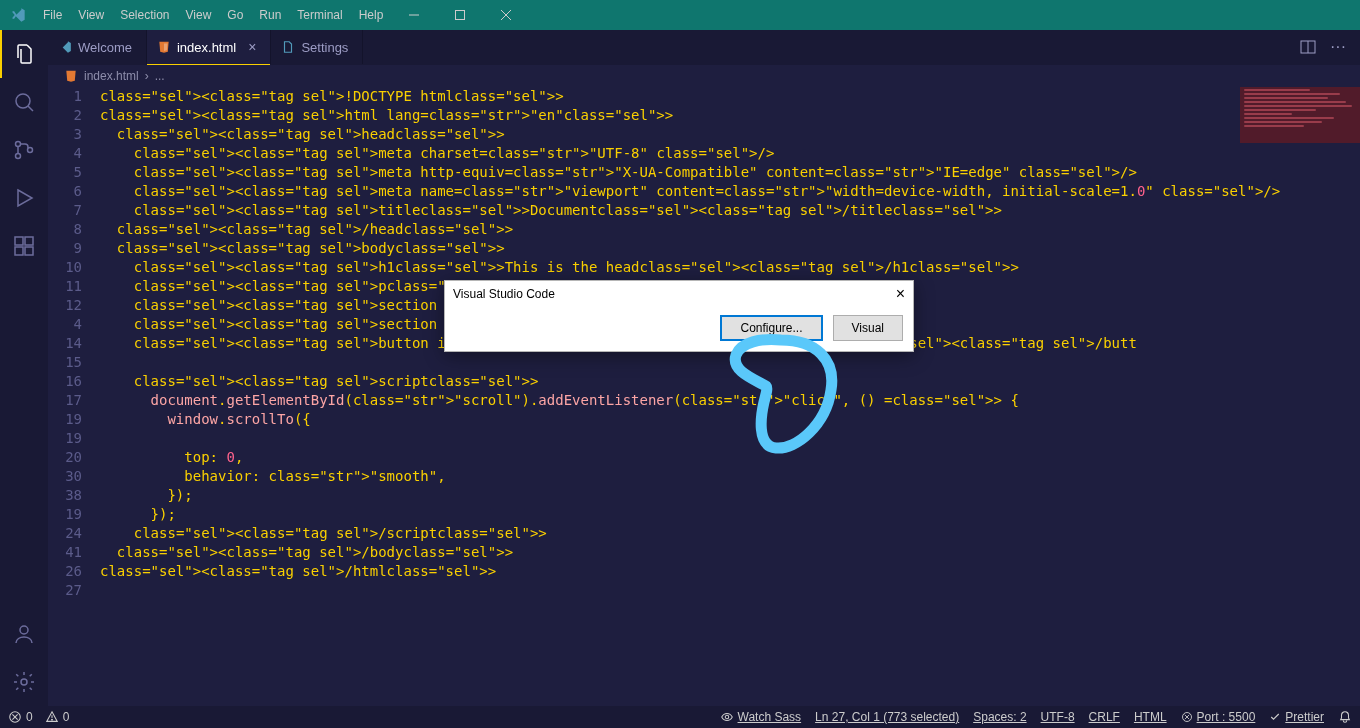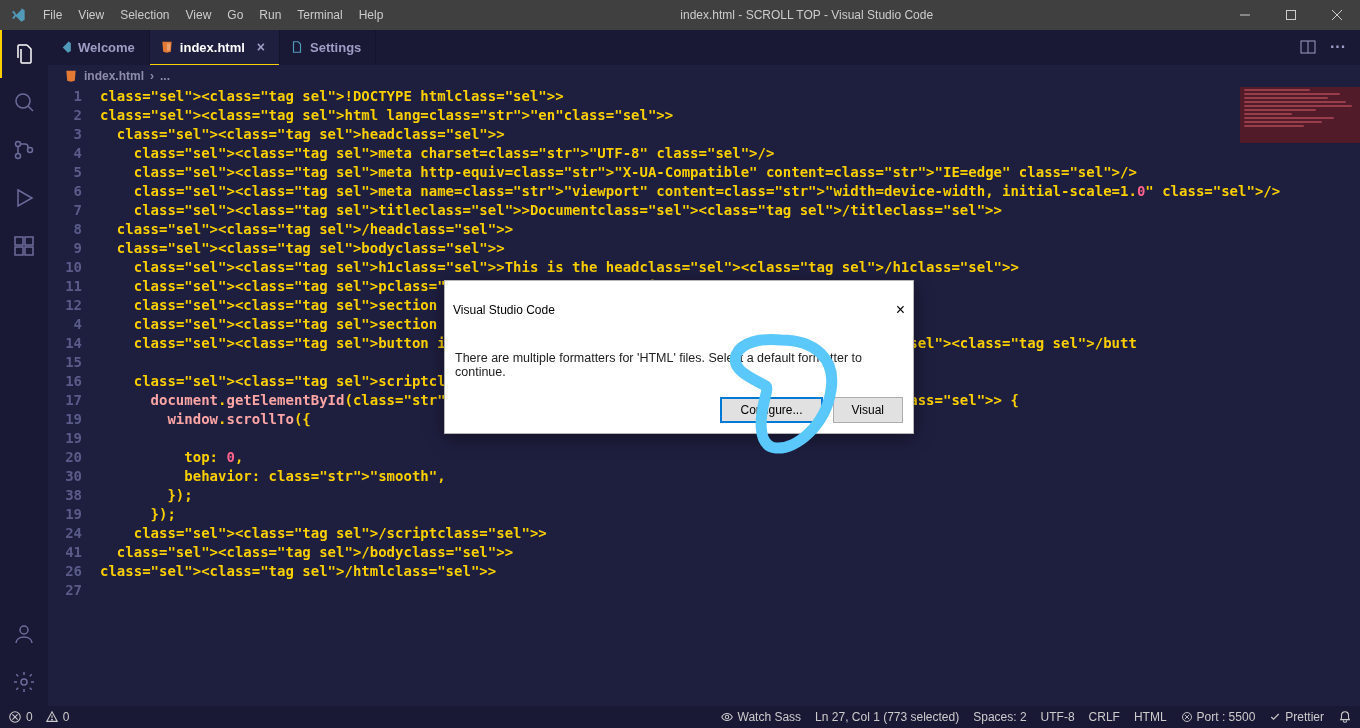"File" .titlebar { background: #404040 -> #0f766e }
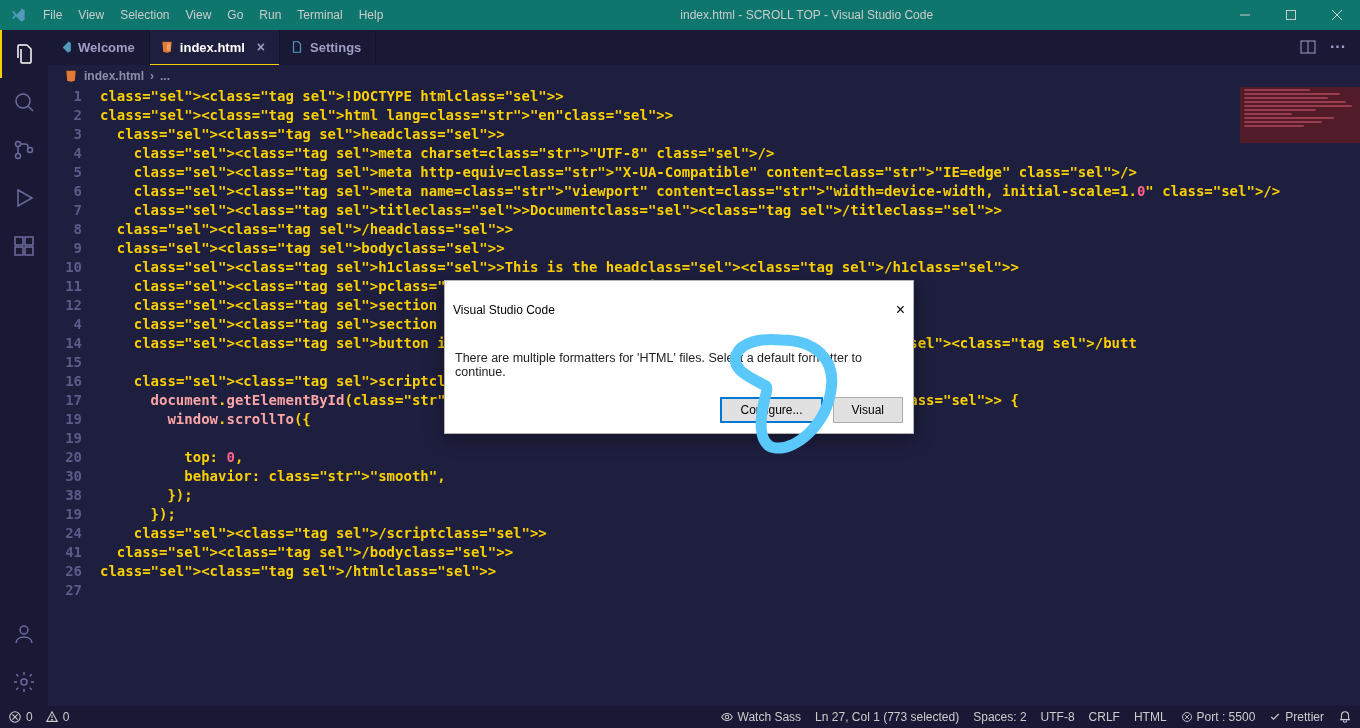"index.html - SCROLL TOP -" div.title { html: <div>index.html - SCROLL TOP - Visual Studio Code</div> -> none }
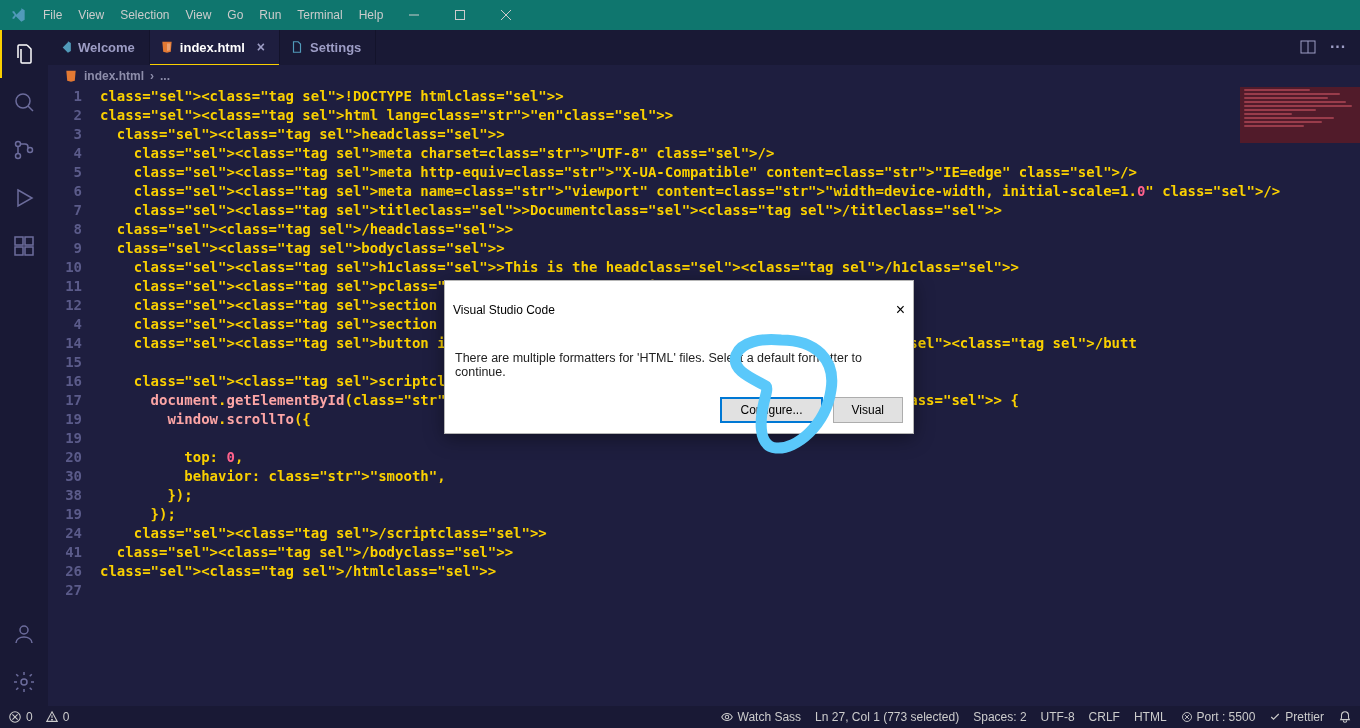"Welcome" .main { font-weight: bold -> none }
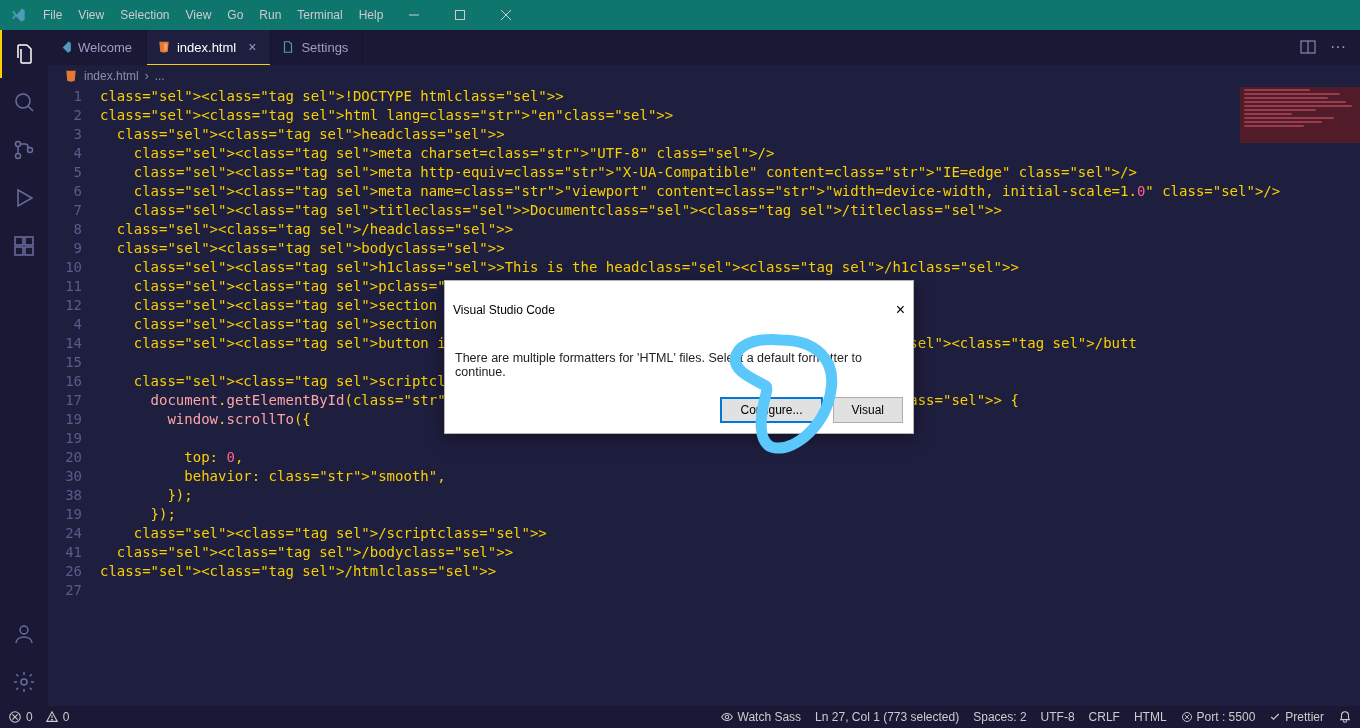"Visual Studio Code" .dialog .dlg-title { padding: 20px 8px -> 4px 8px }
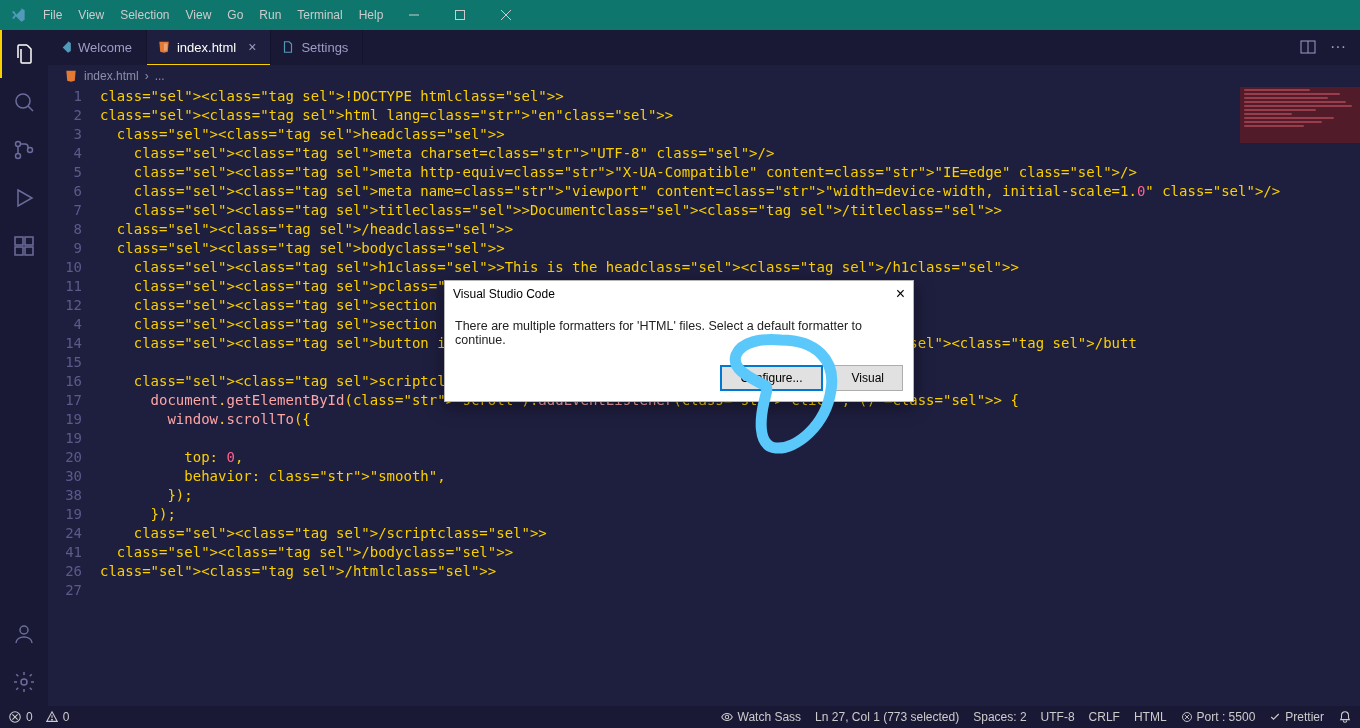"There are multiple formatters for" div.dlg-body { html: <div>There are multiple formatters for 'HTML' files. Select a default formatter to continue.</div> -> none }
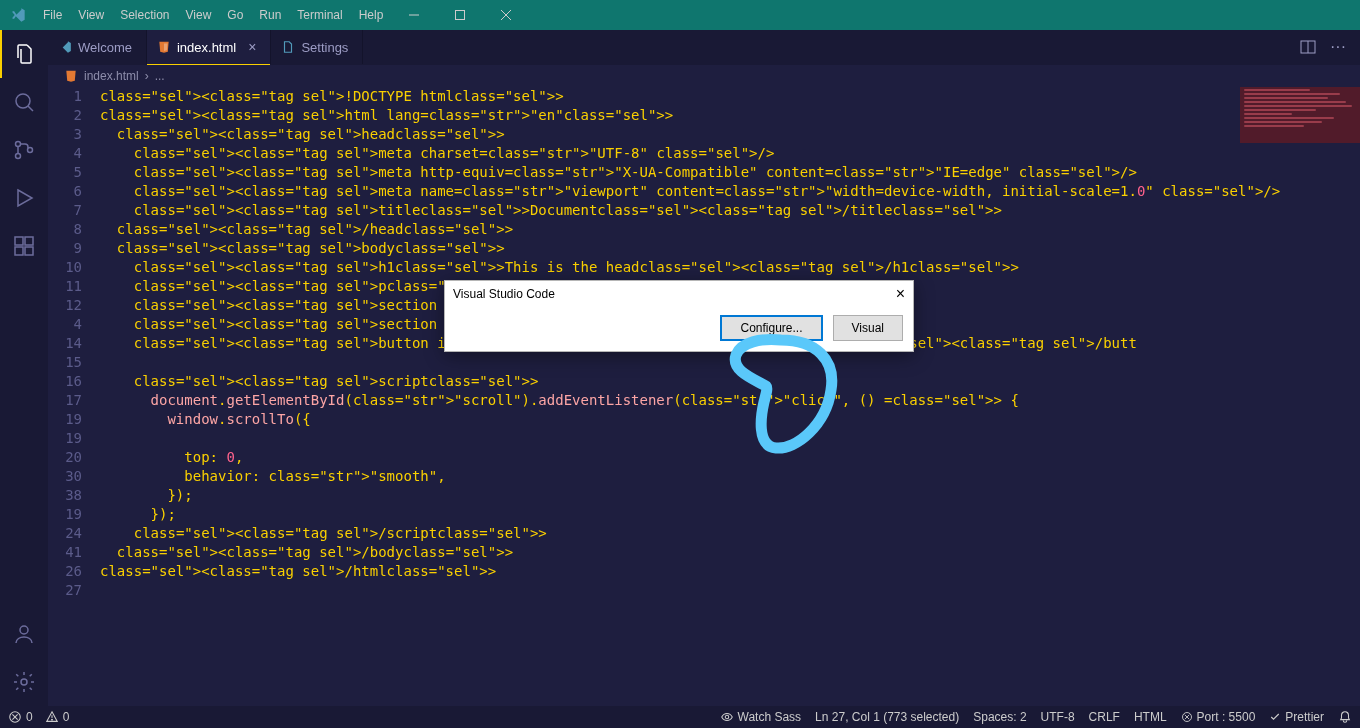"Watch Sass" .statusbar .right { text-decoration: none -> underline }
